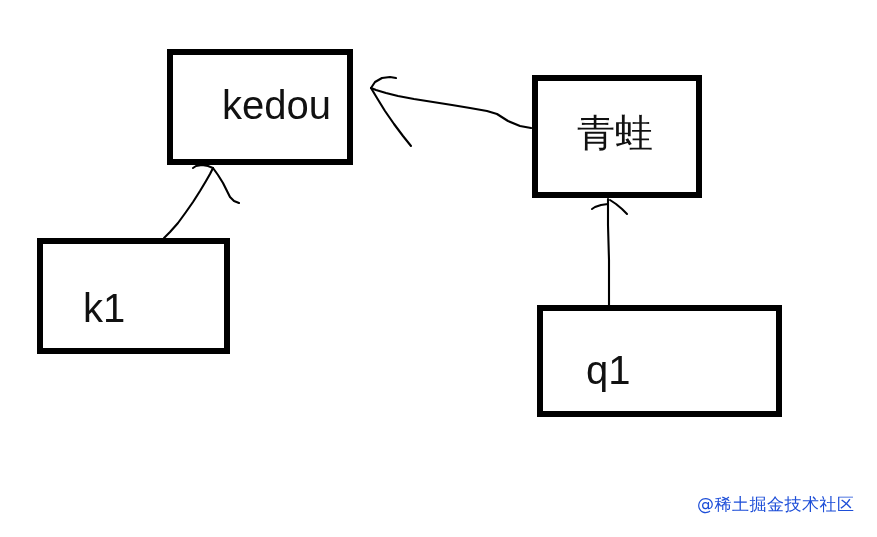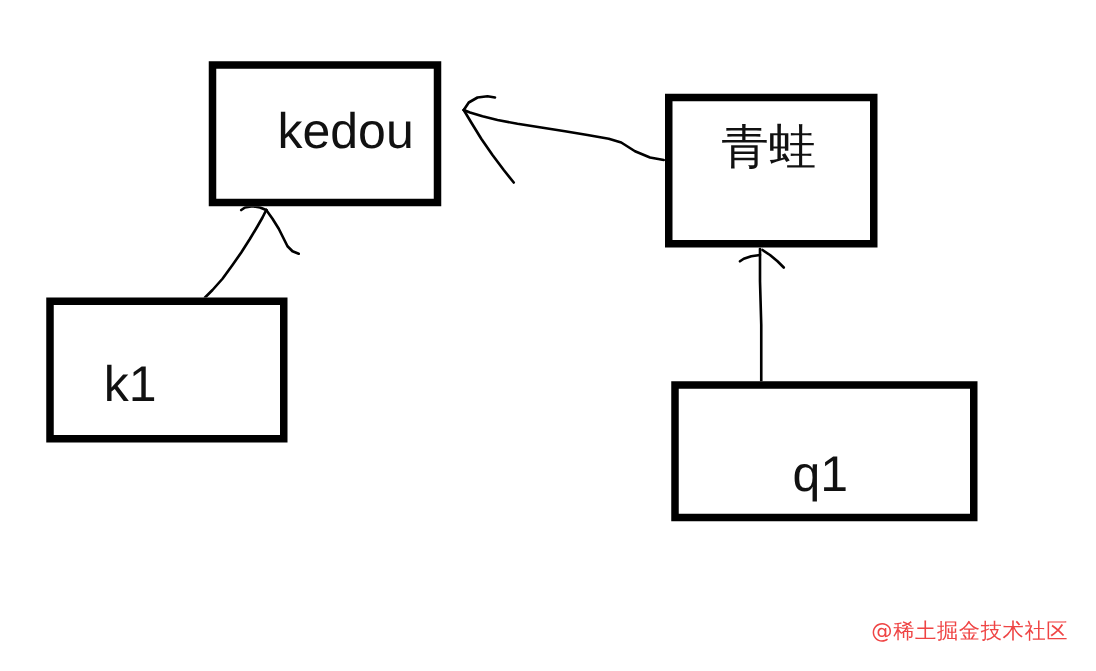"青蛙" div.node-label { top: 98px -> 114px }
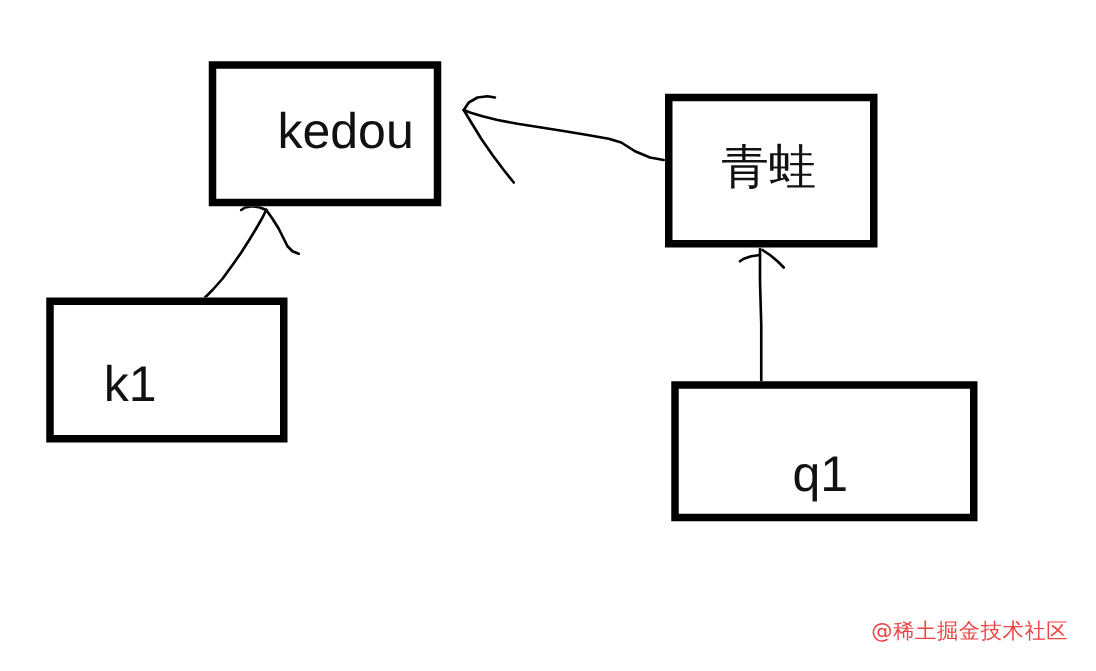"q1" div.node-label { margin-left: 48px -> none; top: 360px -> 350px }
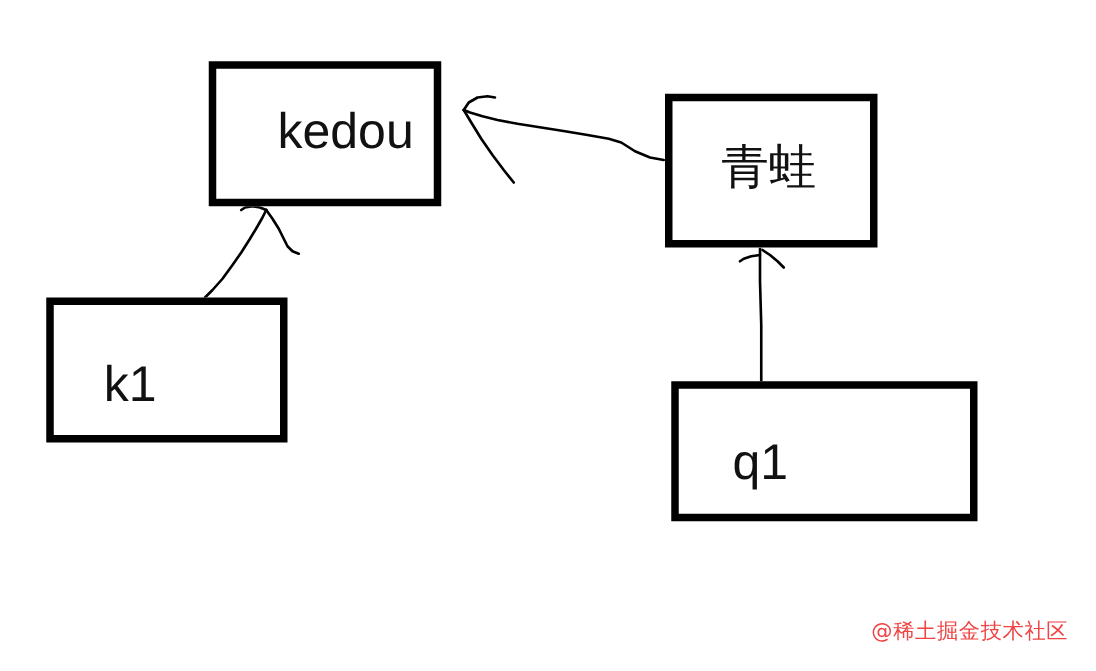"@稀土掘金技术社区" .watermark { color: #ef4444 -> #1d4ed8 }
